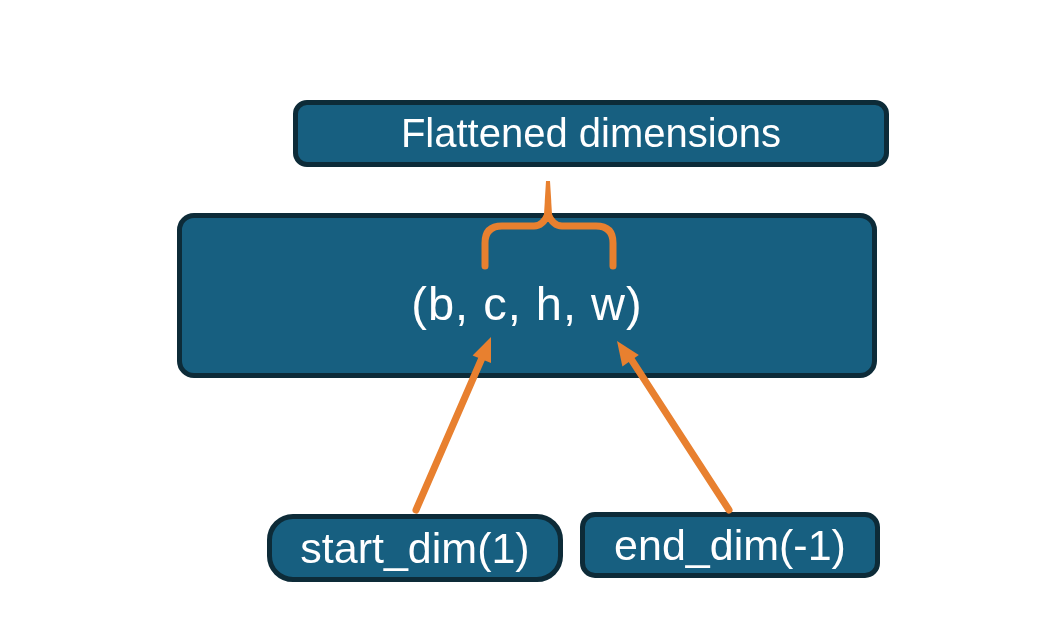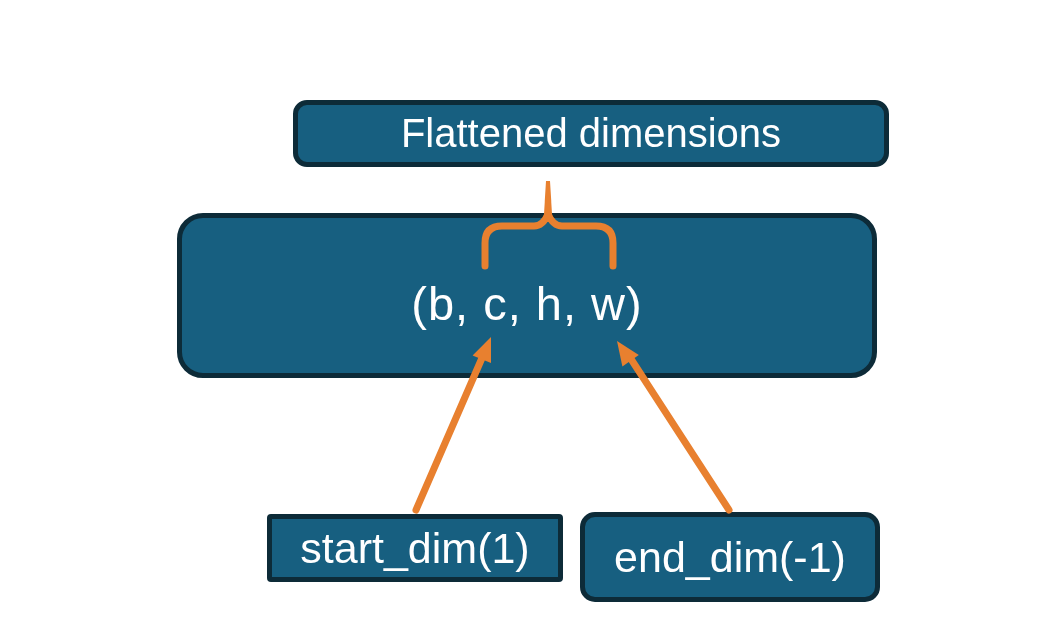"(b, c, h, w)" .node--tensor { border-radius: 26px -> 17px }
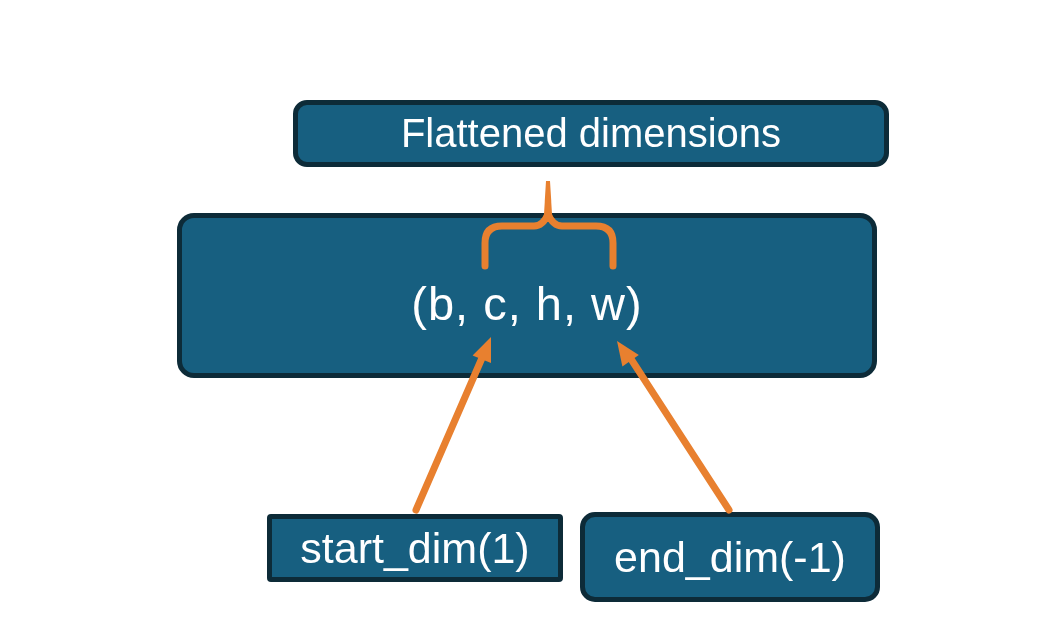"start_dim(1)" .node--start { border-radius: 4px -> 26px }
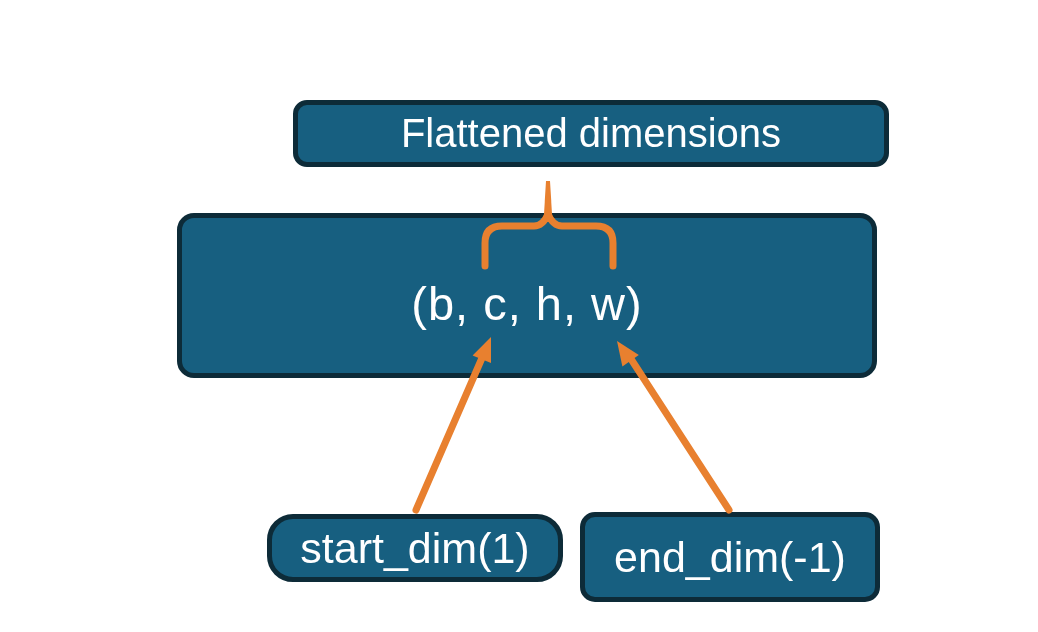"end_dim(-1)" .node--end { height: 90px -> 66px }
